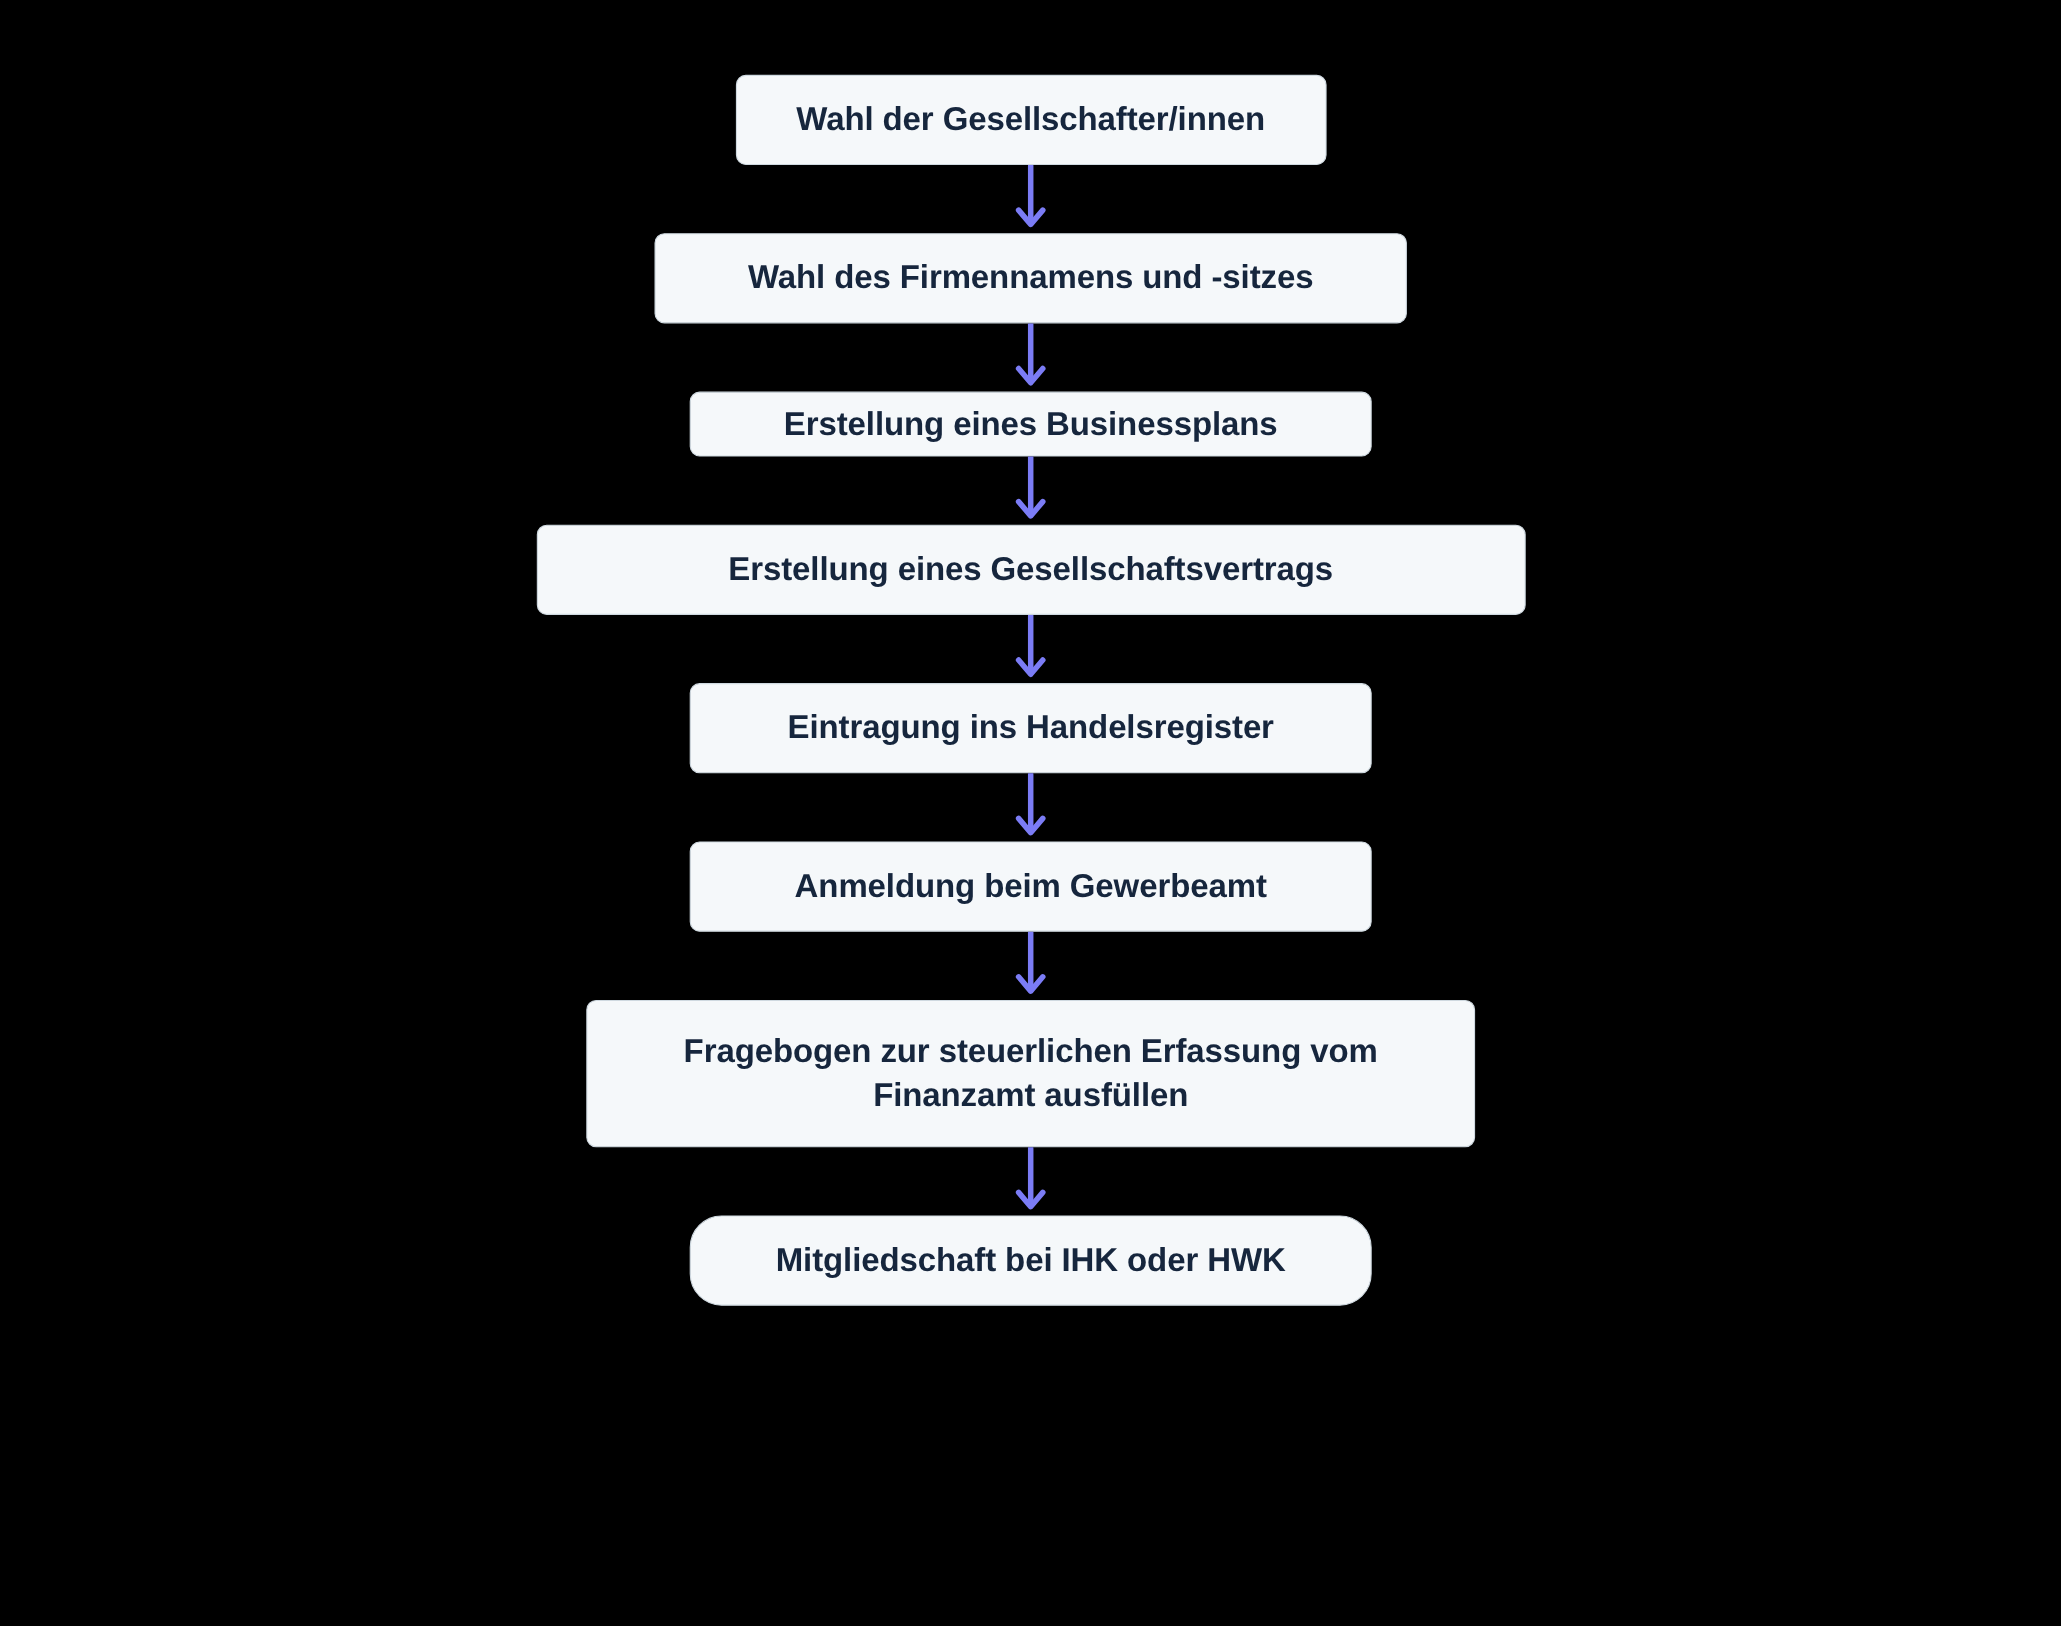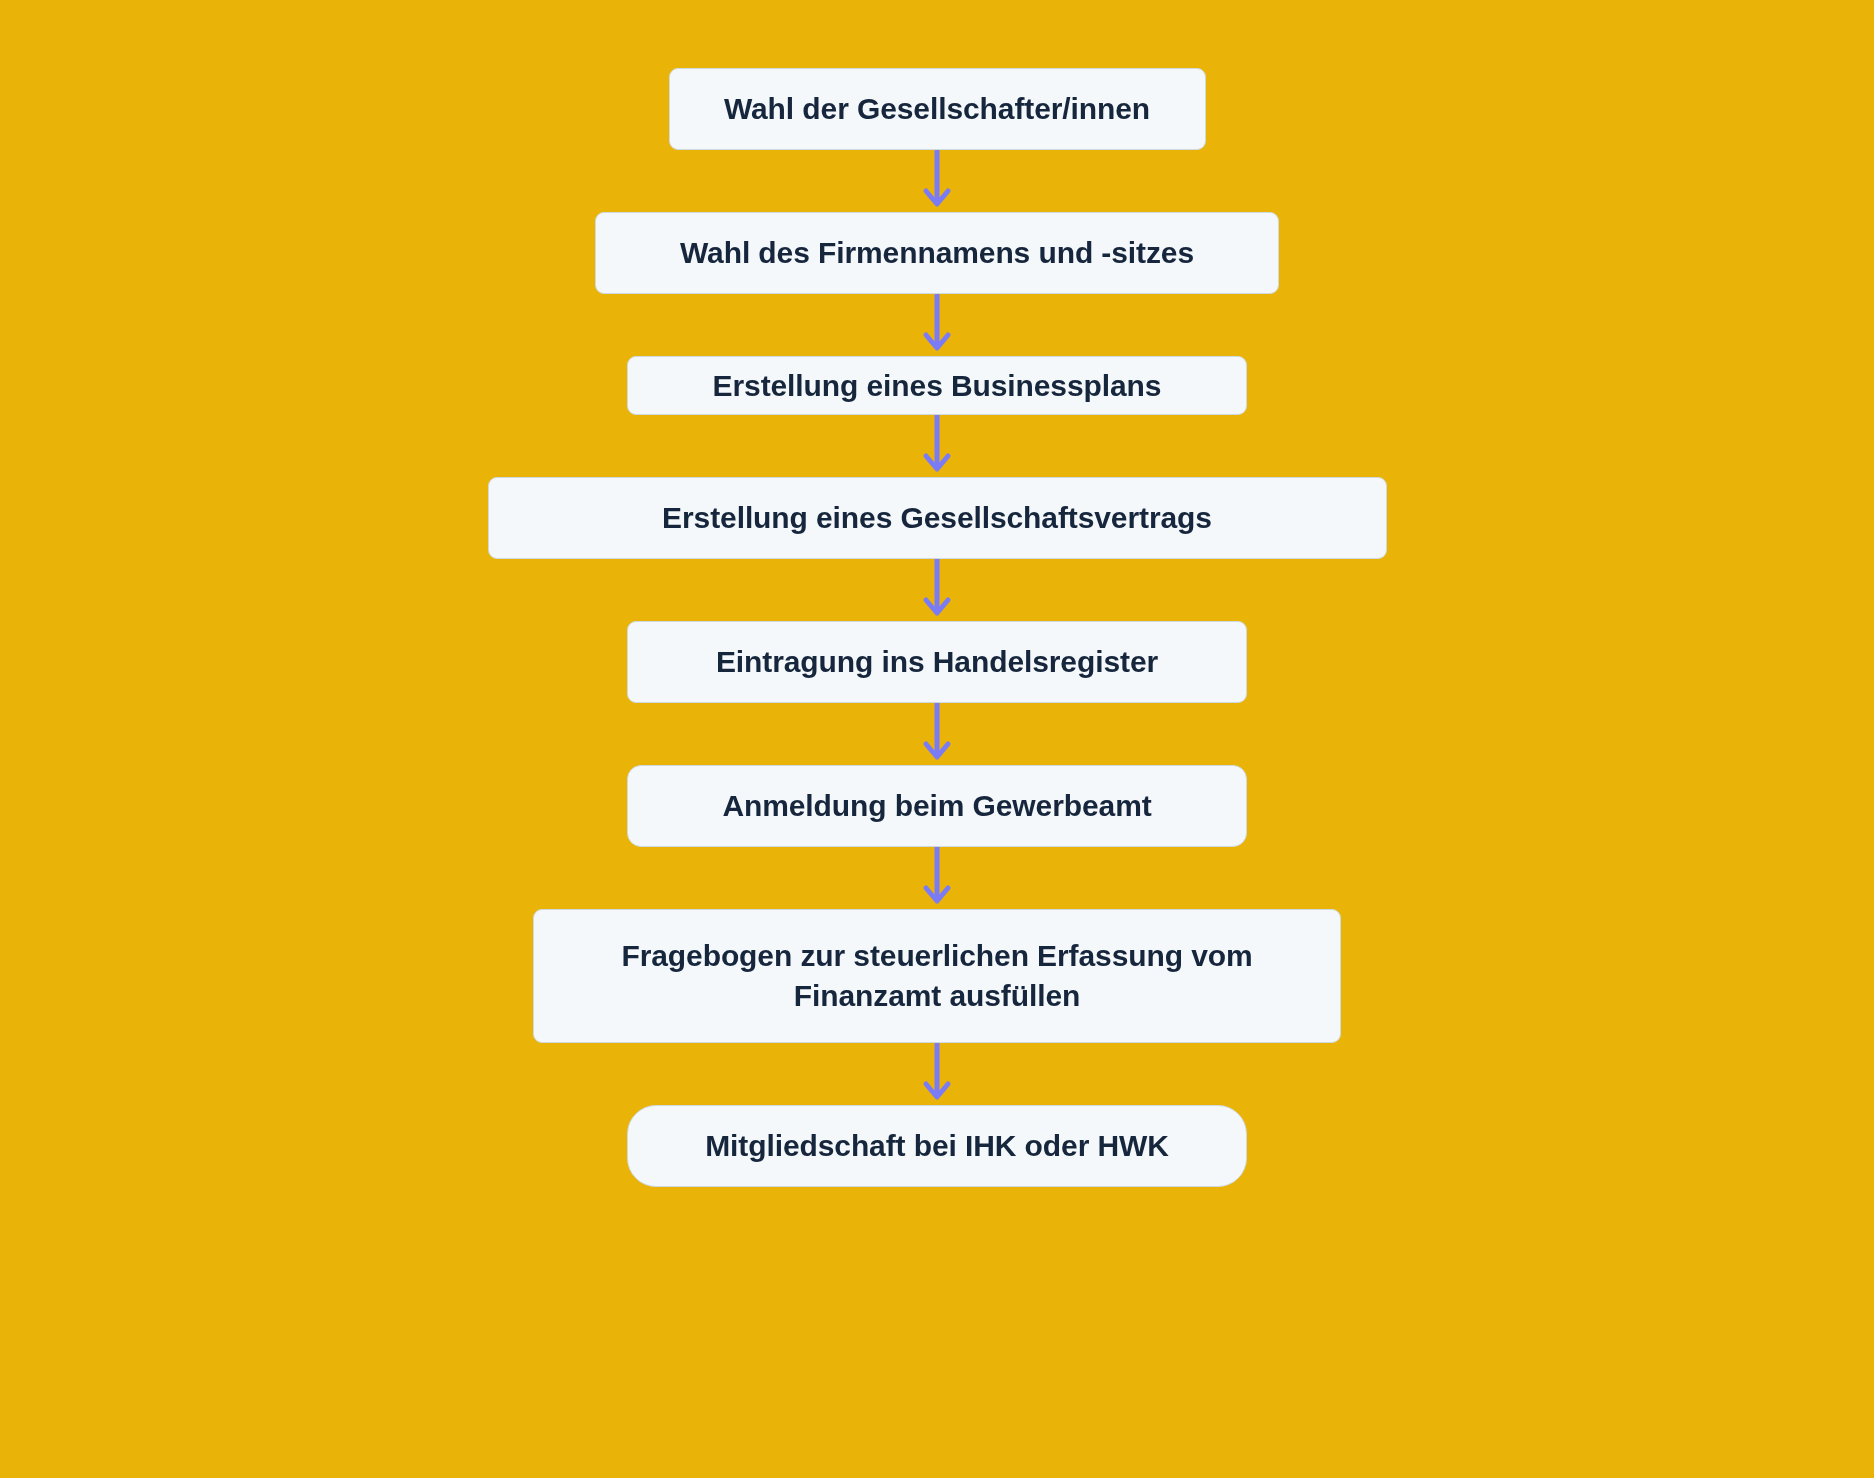"Wahl der Gesellschafter/innen" #flowchart { background: #eab308 -> #000000 }
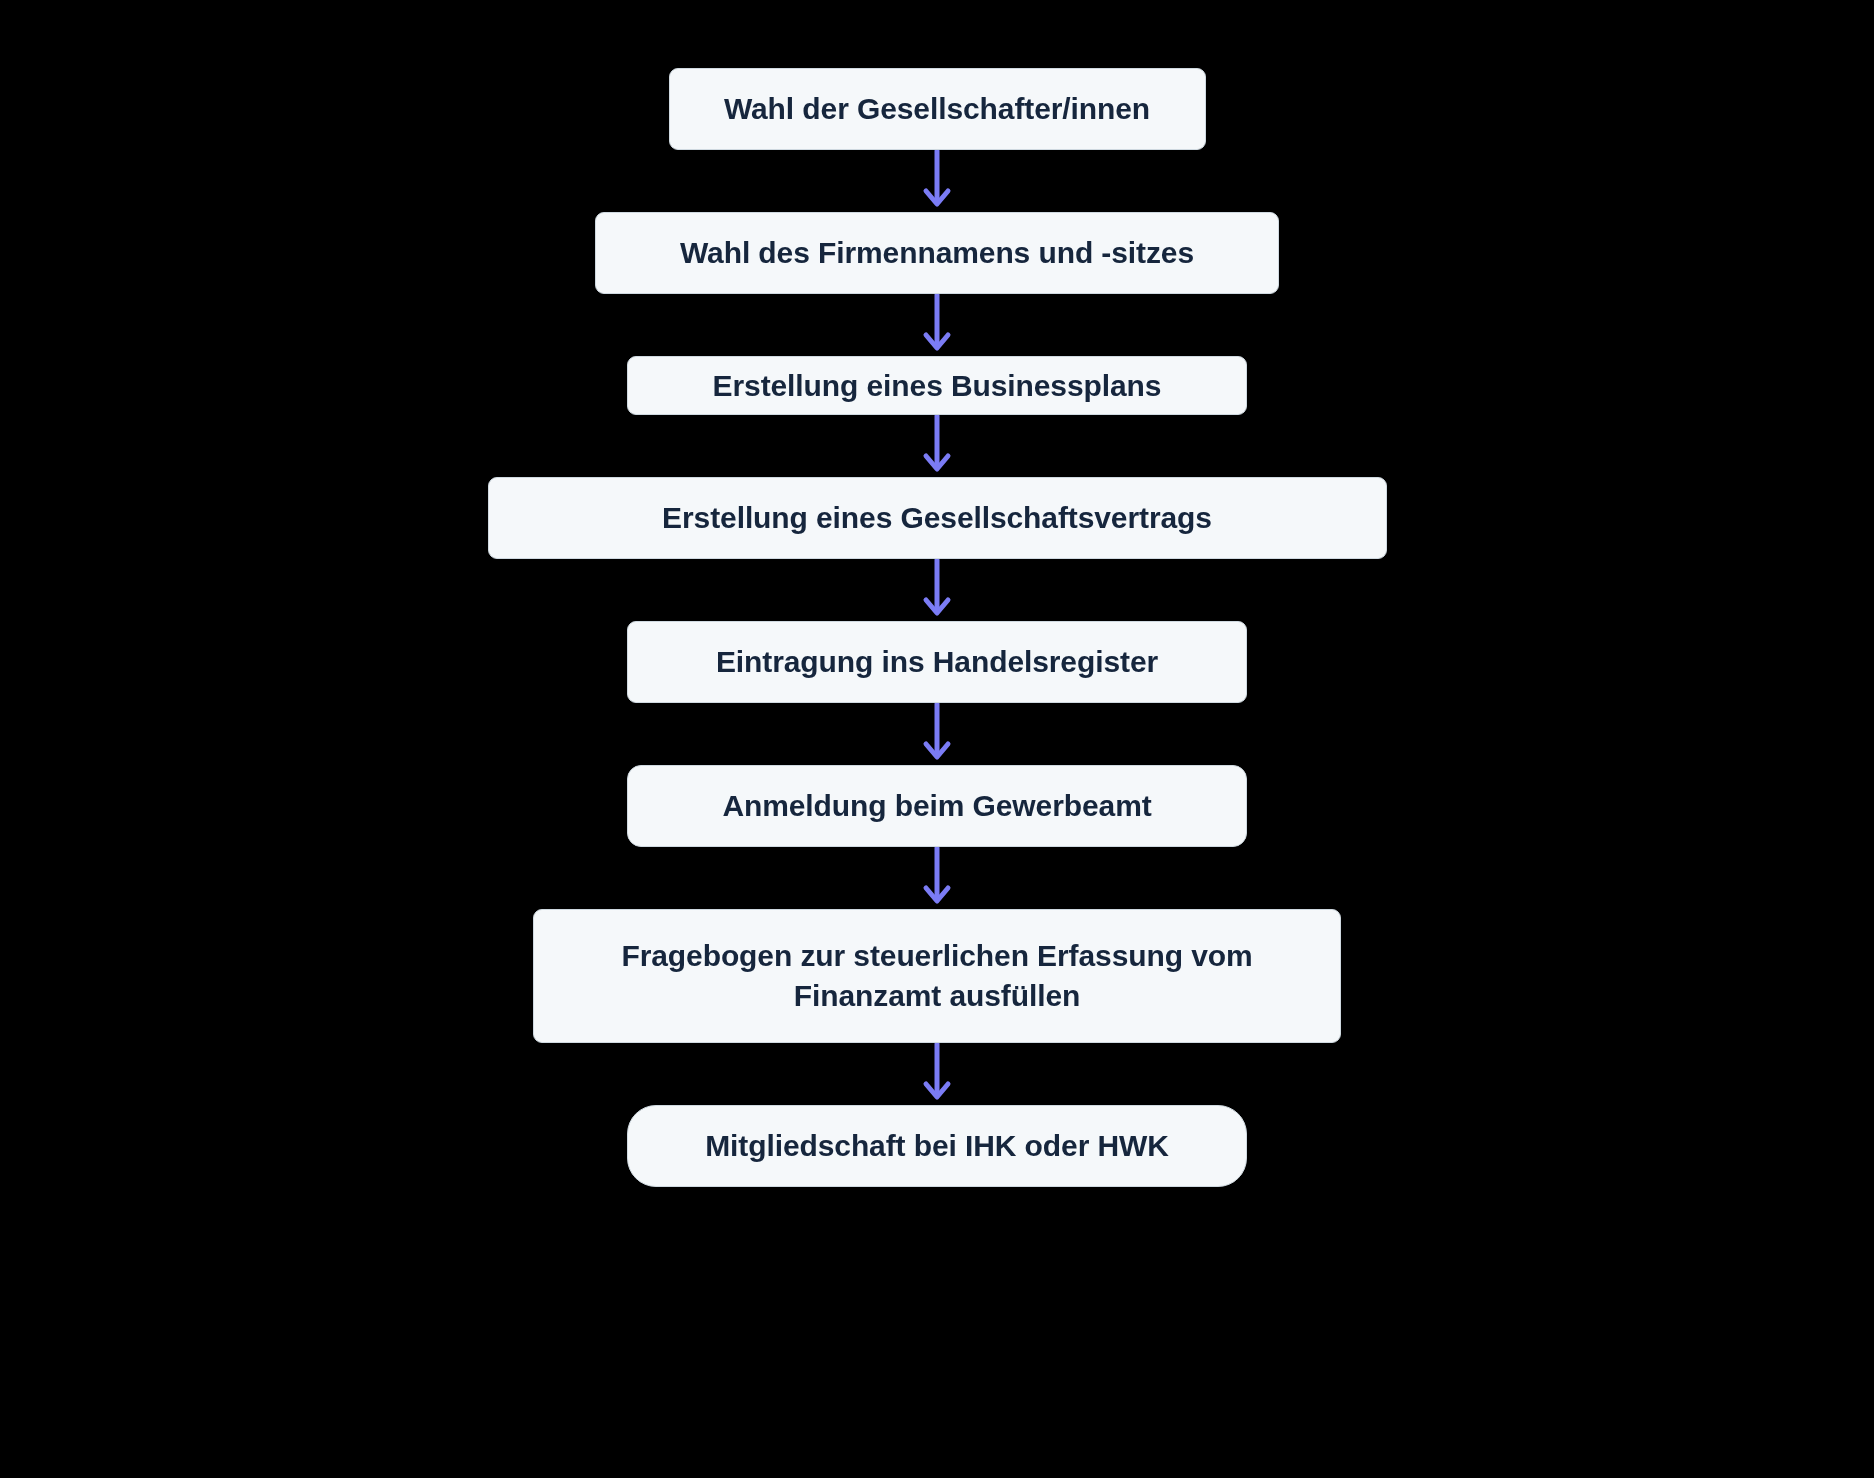"Anmeldung beim Gewerbeamt" div.node { border-radius: 14px -> none }
